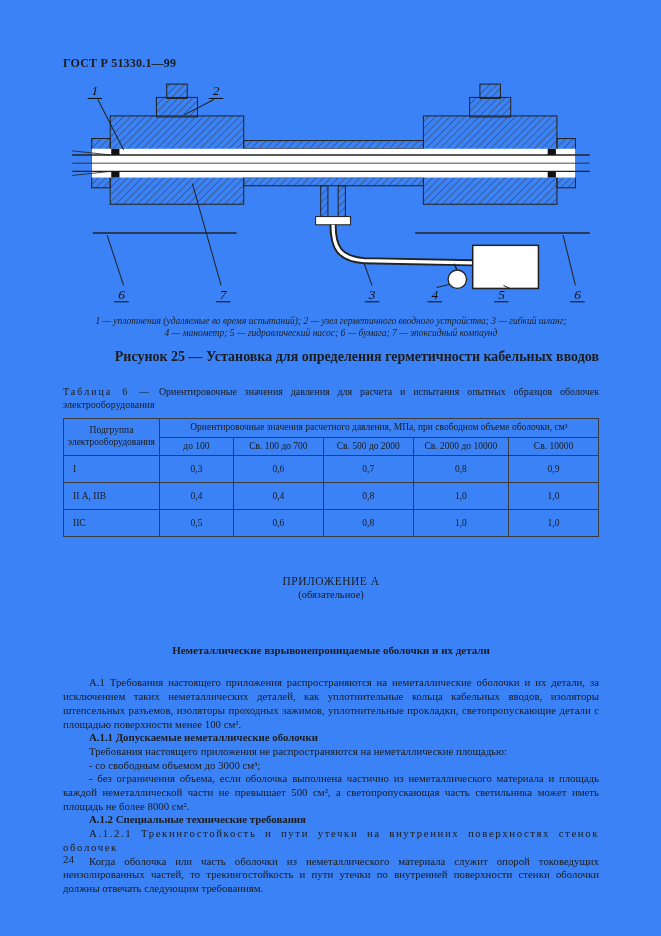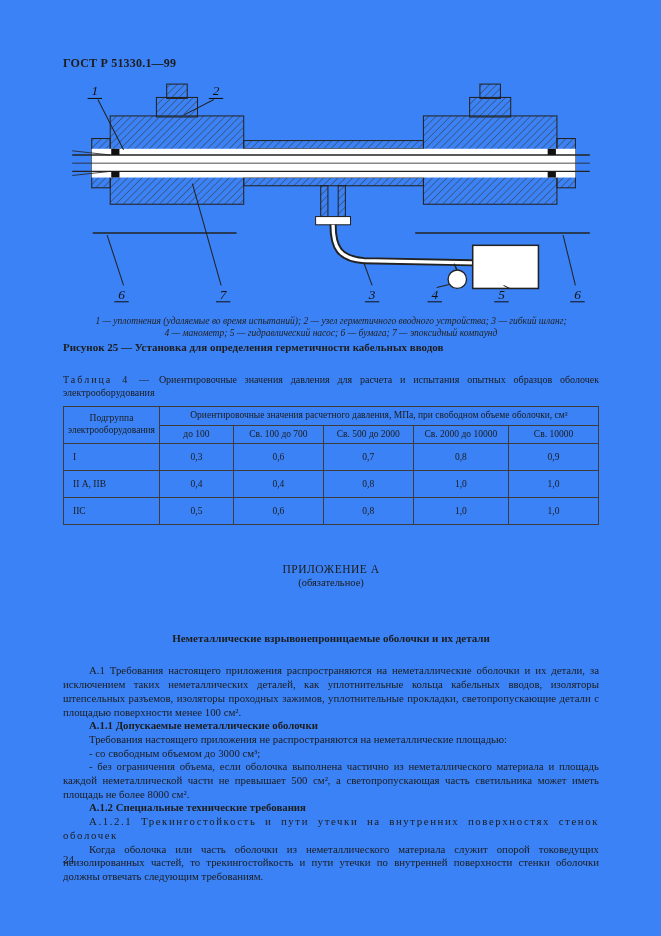"Рисунок 25 — Установка для" .fig-caption { font-size: 11px -> 14px; margin-top: 1px -> 9px; text-align: left -> right }
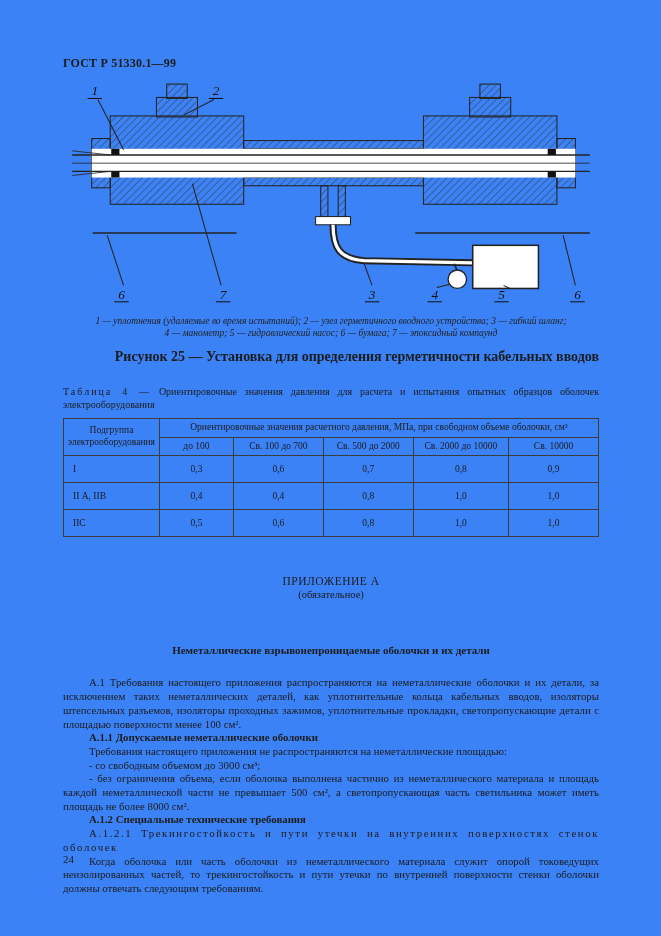"Таблица 4 —" span.tlabel { text: 4 -> 6 }
